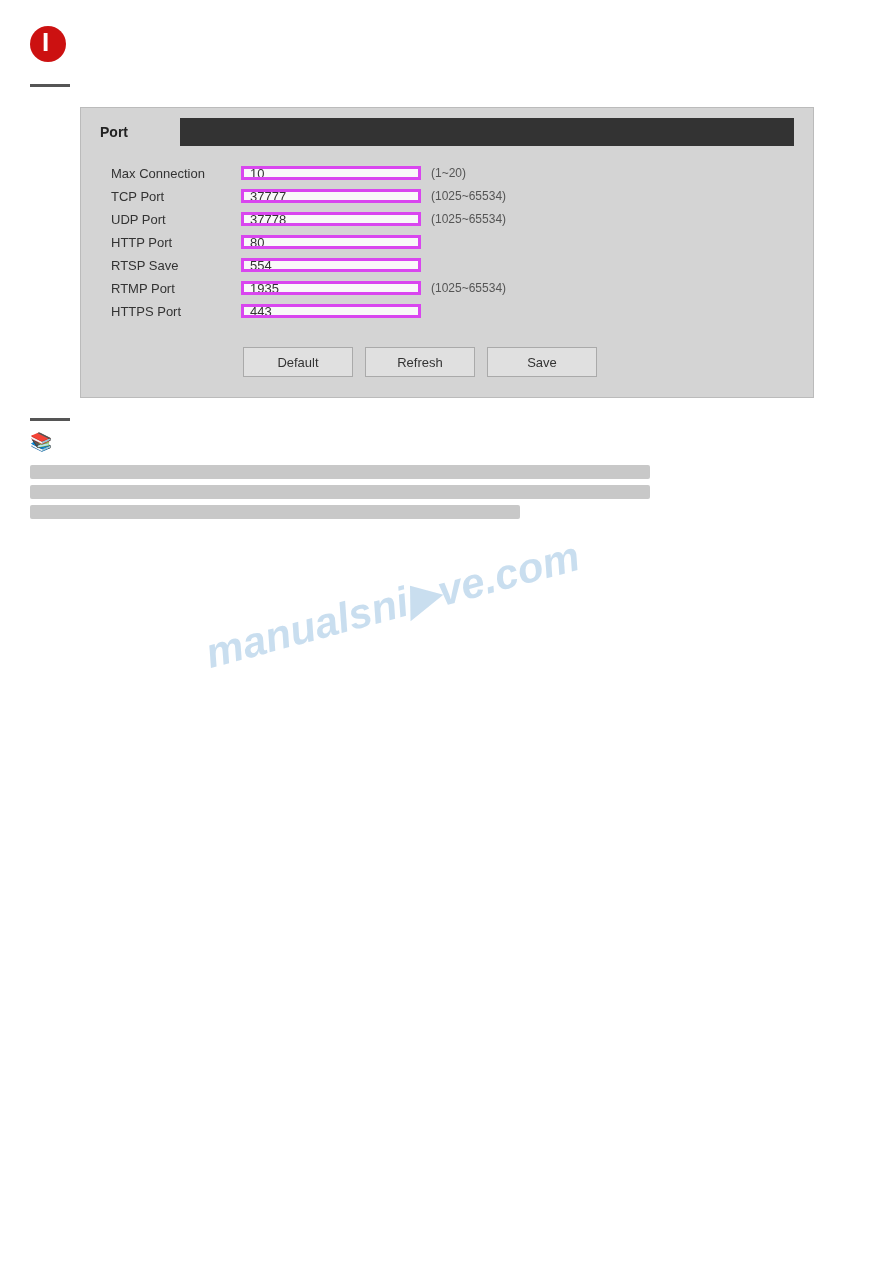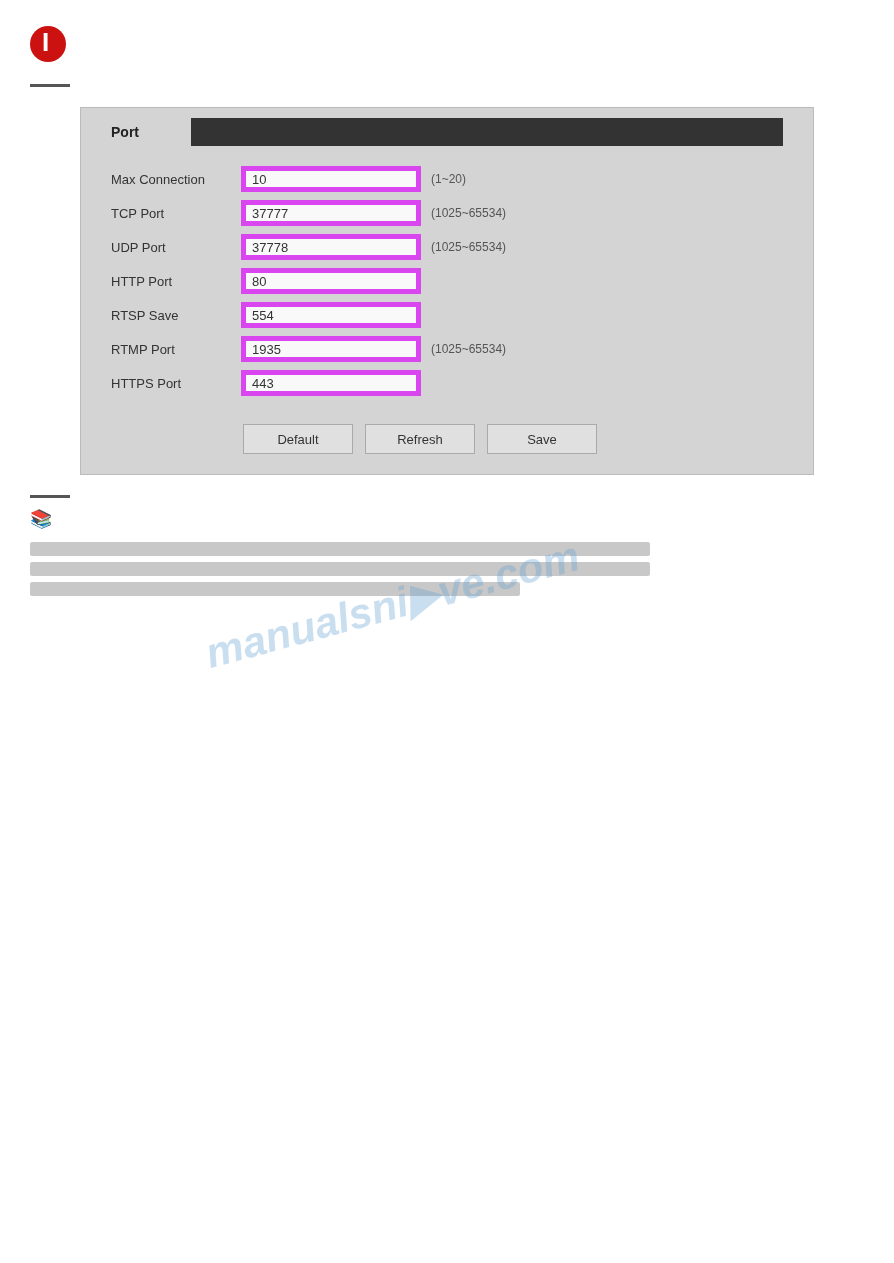"Port" .port-header { padding: 10px 30px -> 10px 19px }
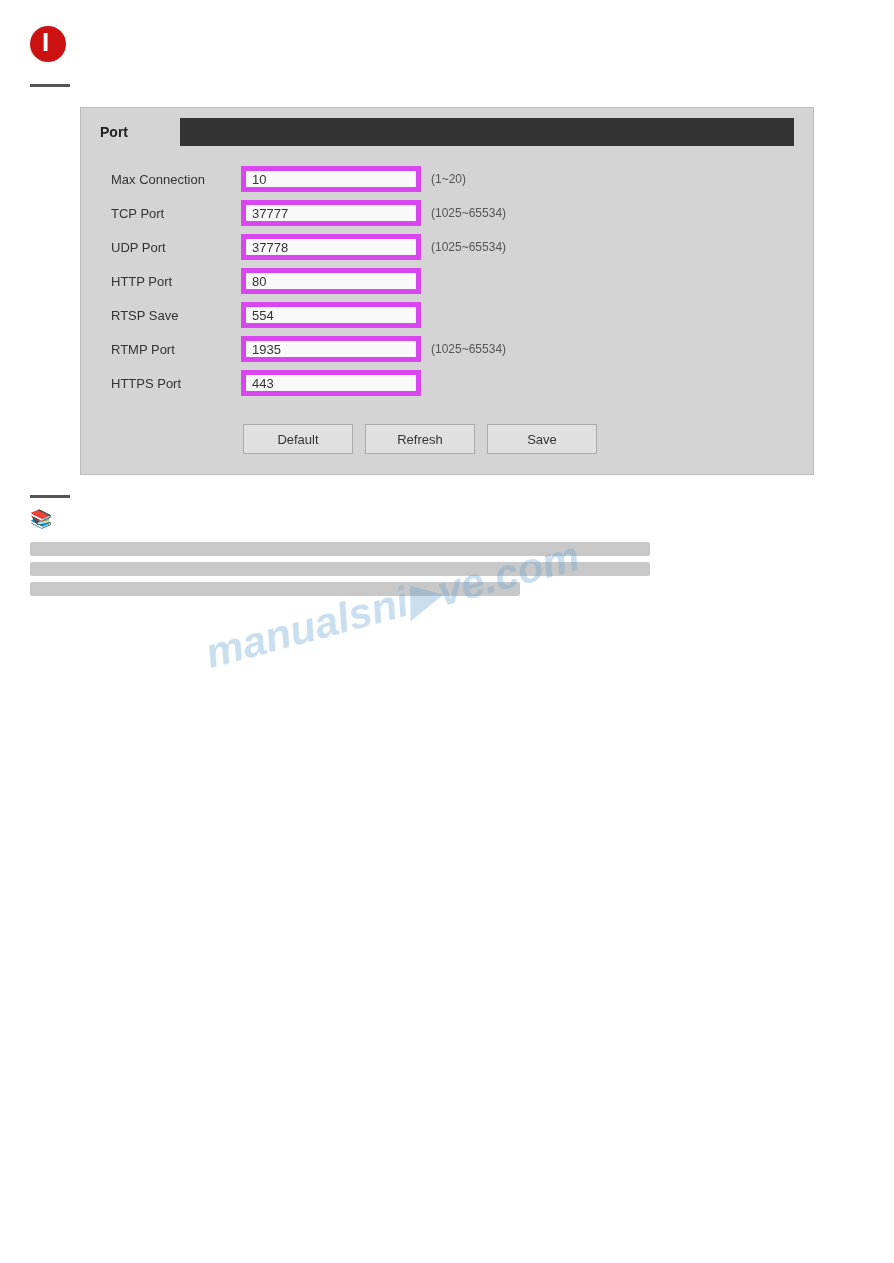"Max Connection" .field-row { align-items: center -> none }
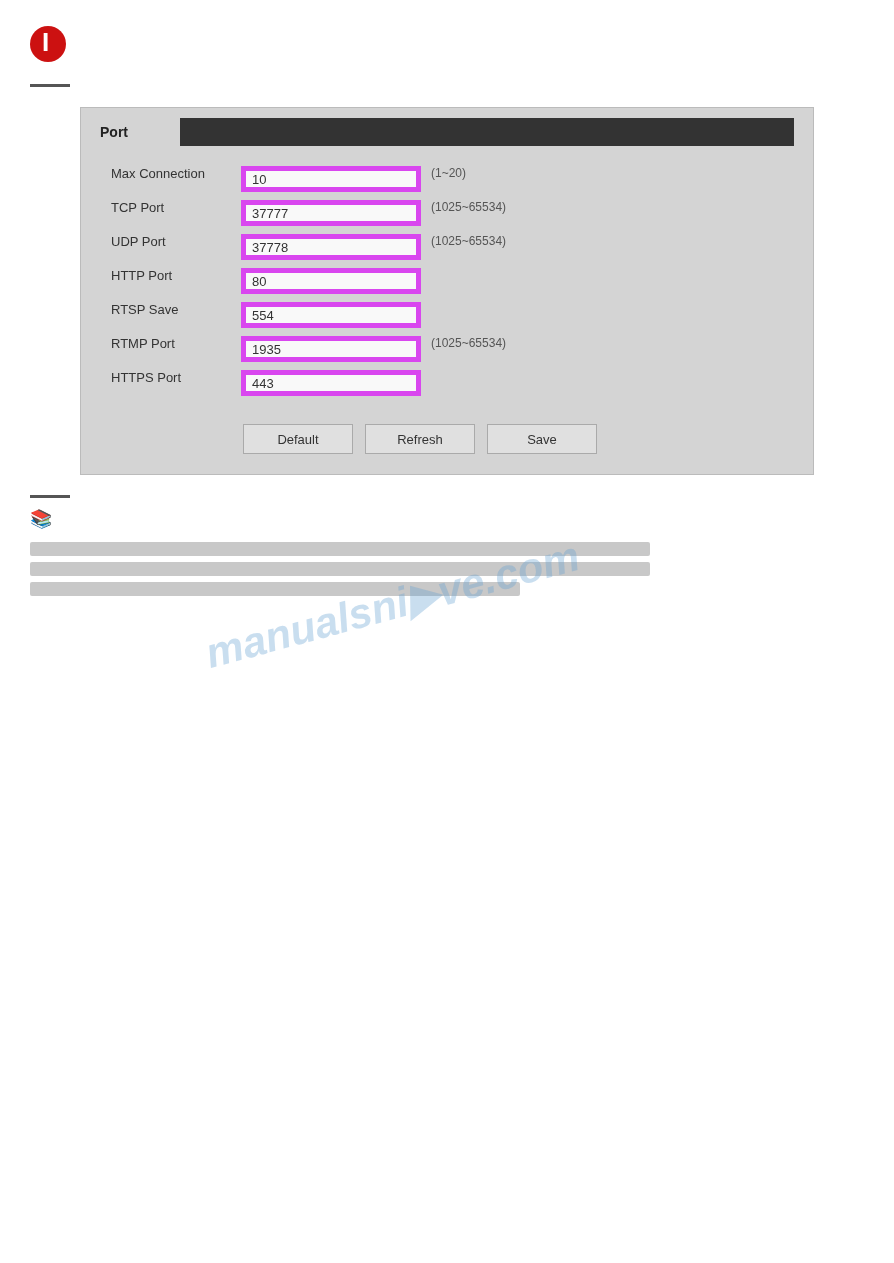"10" .field-input { border: 5px solid #d946ef -> 3px solid #d946ef; height: 26px -> 14px }
